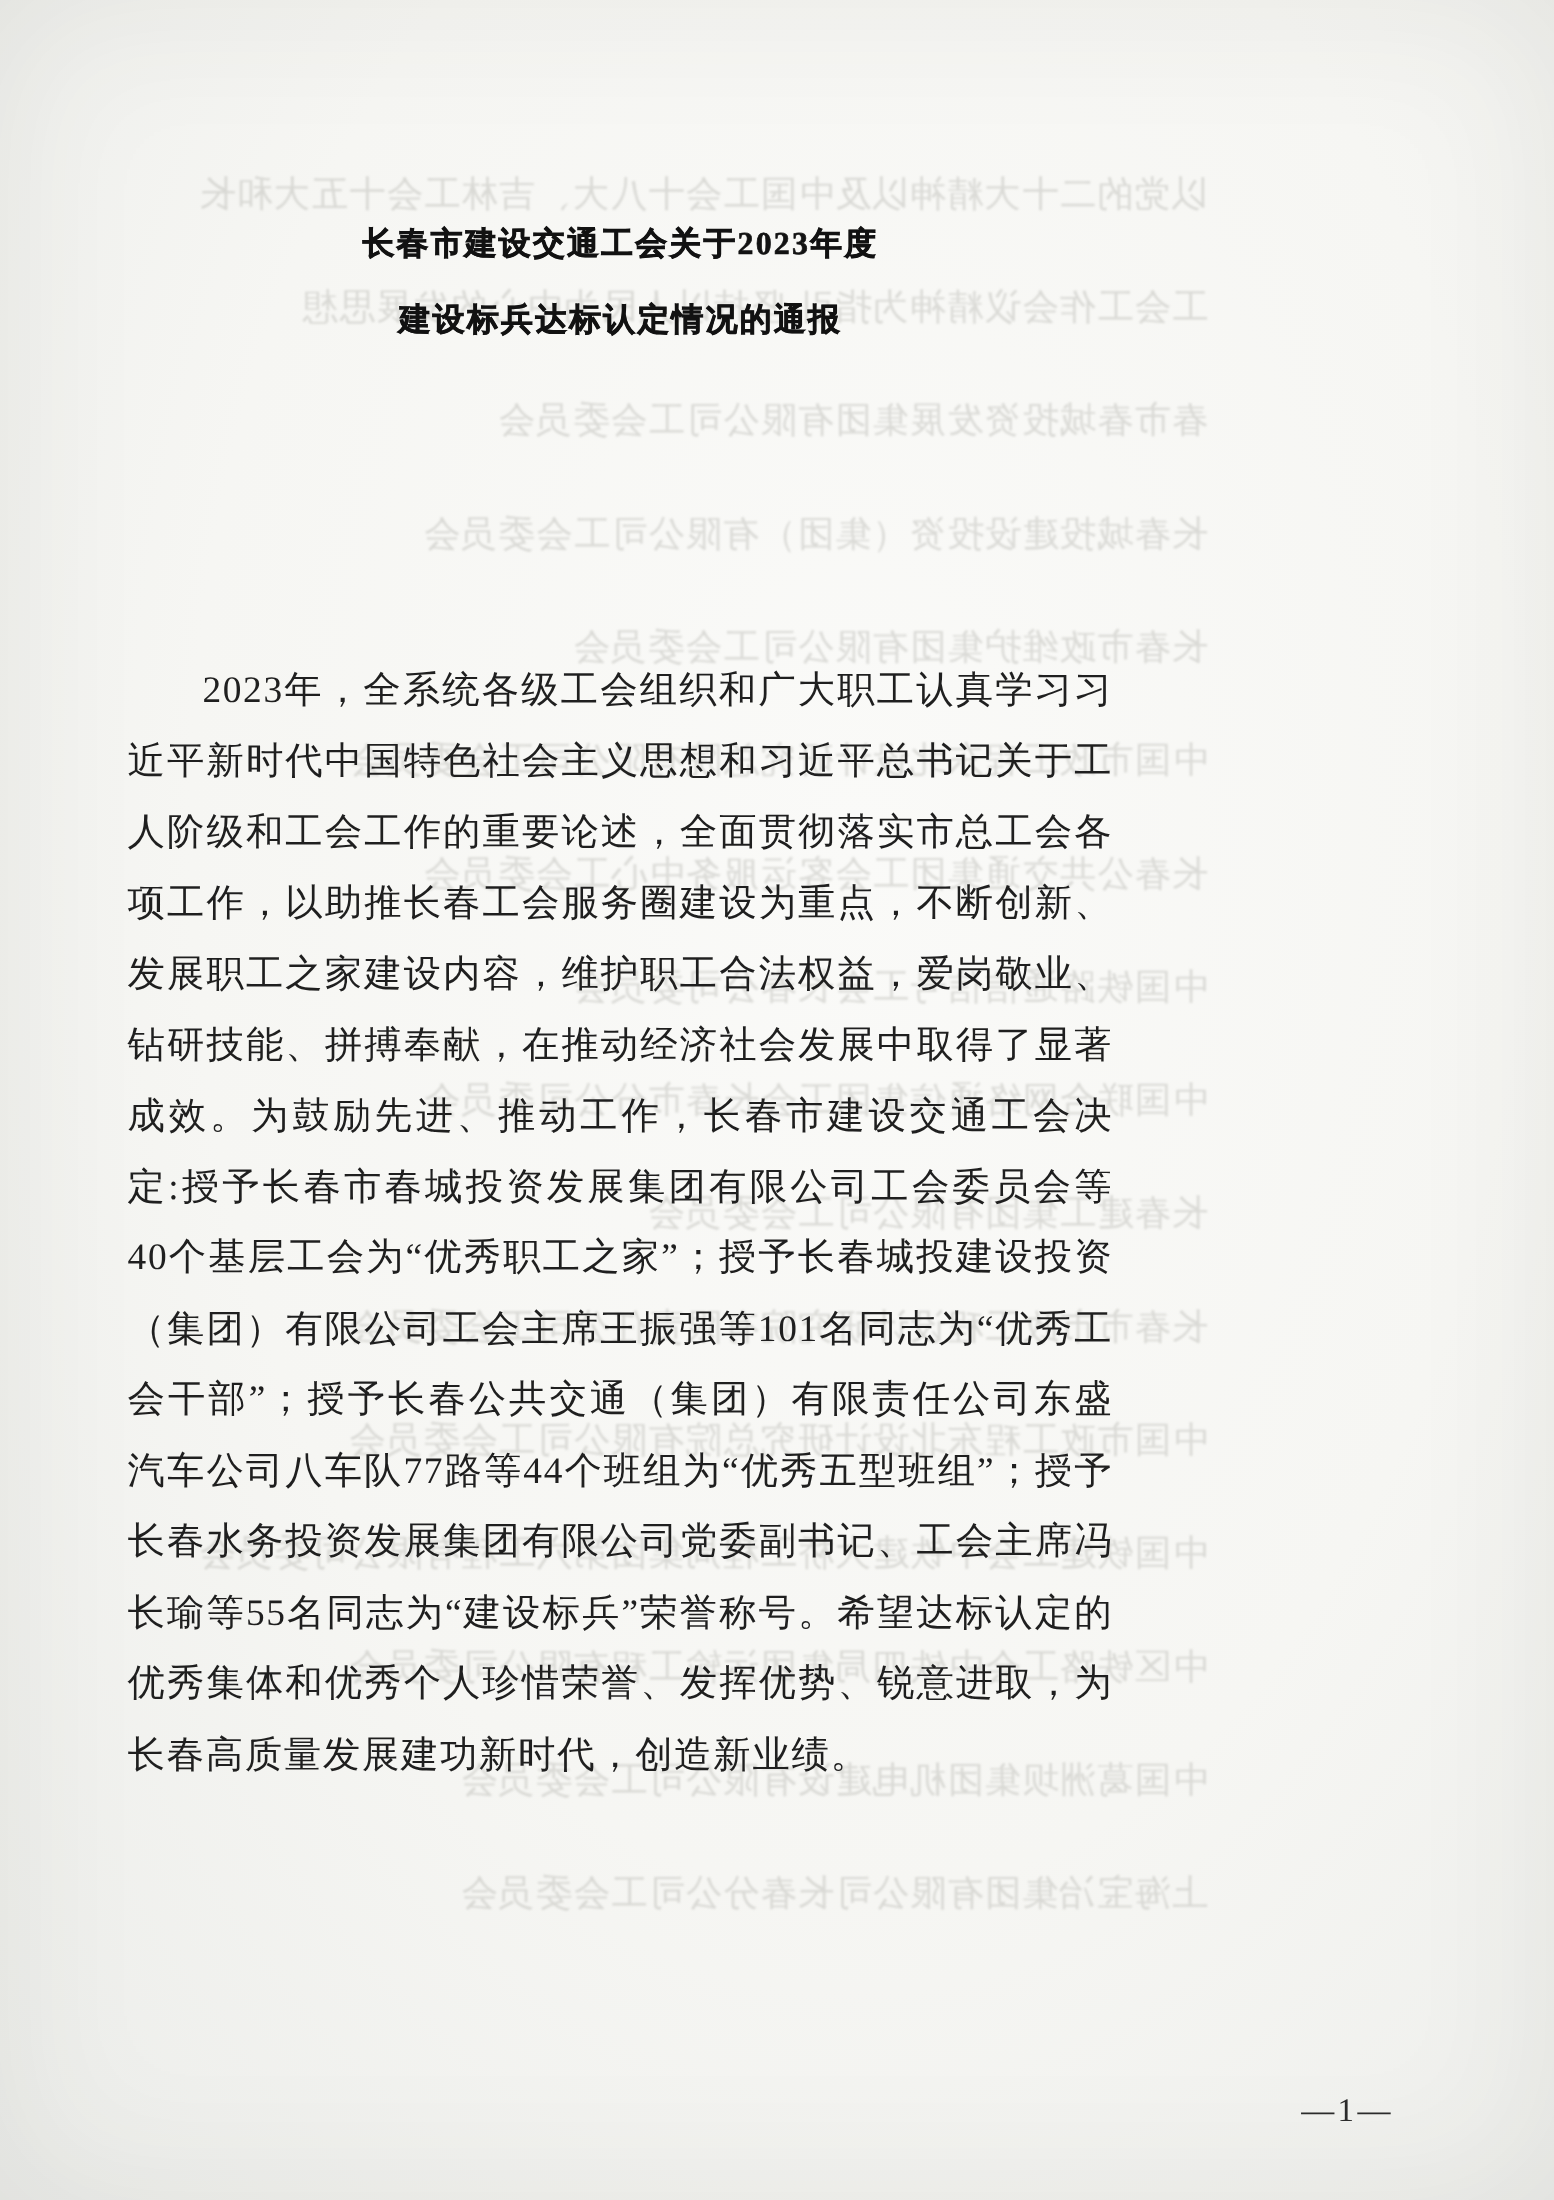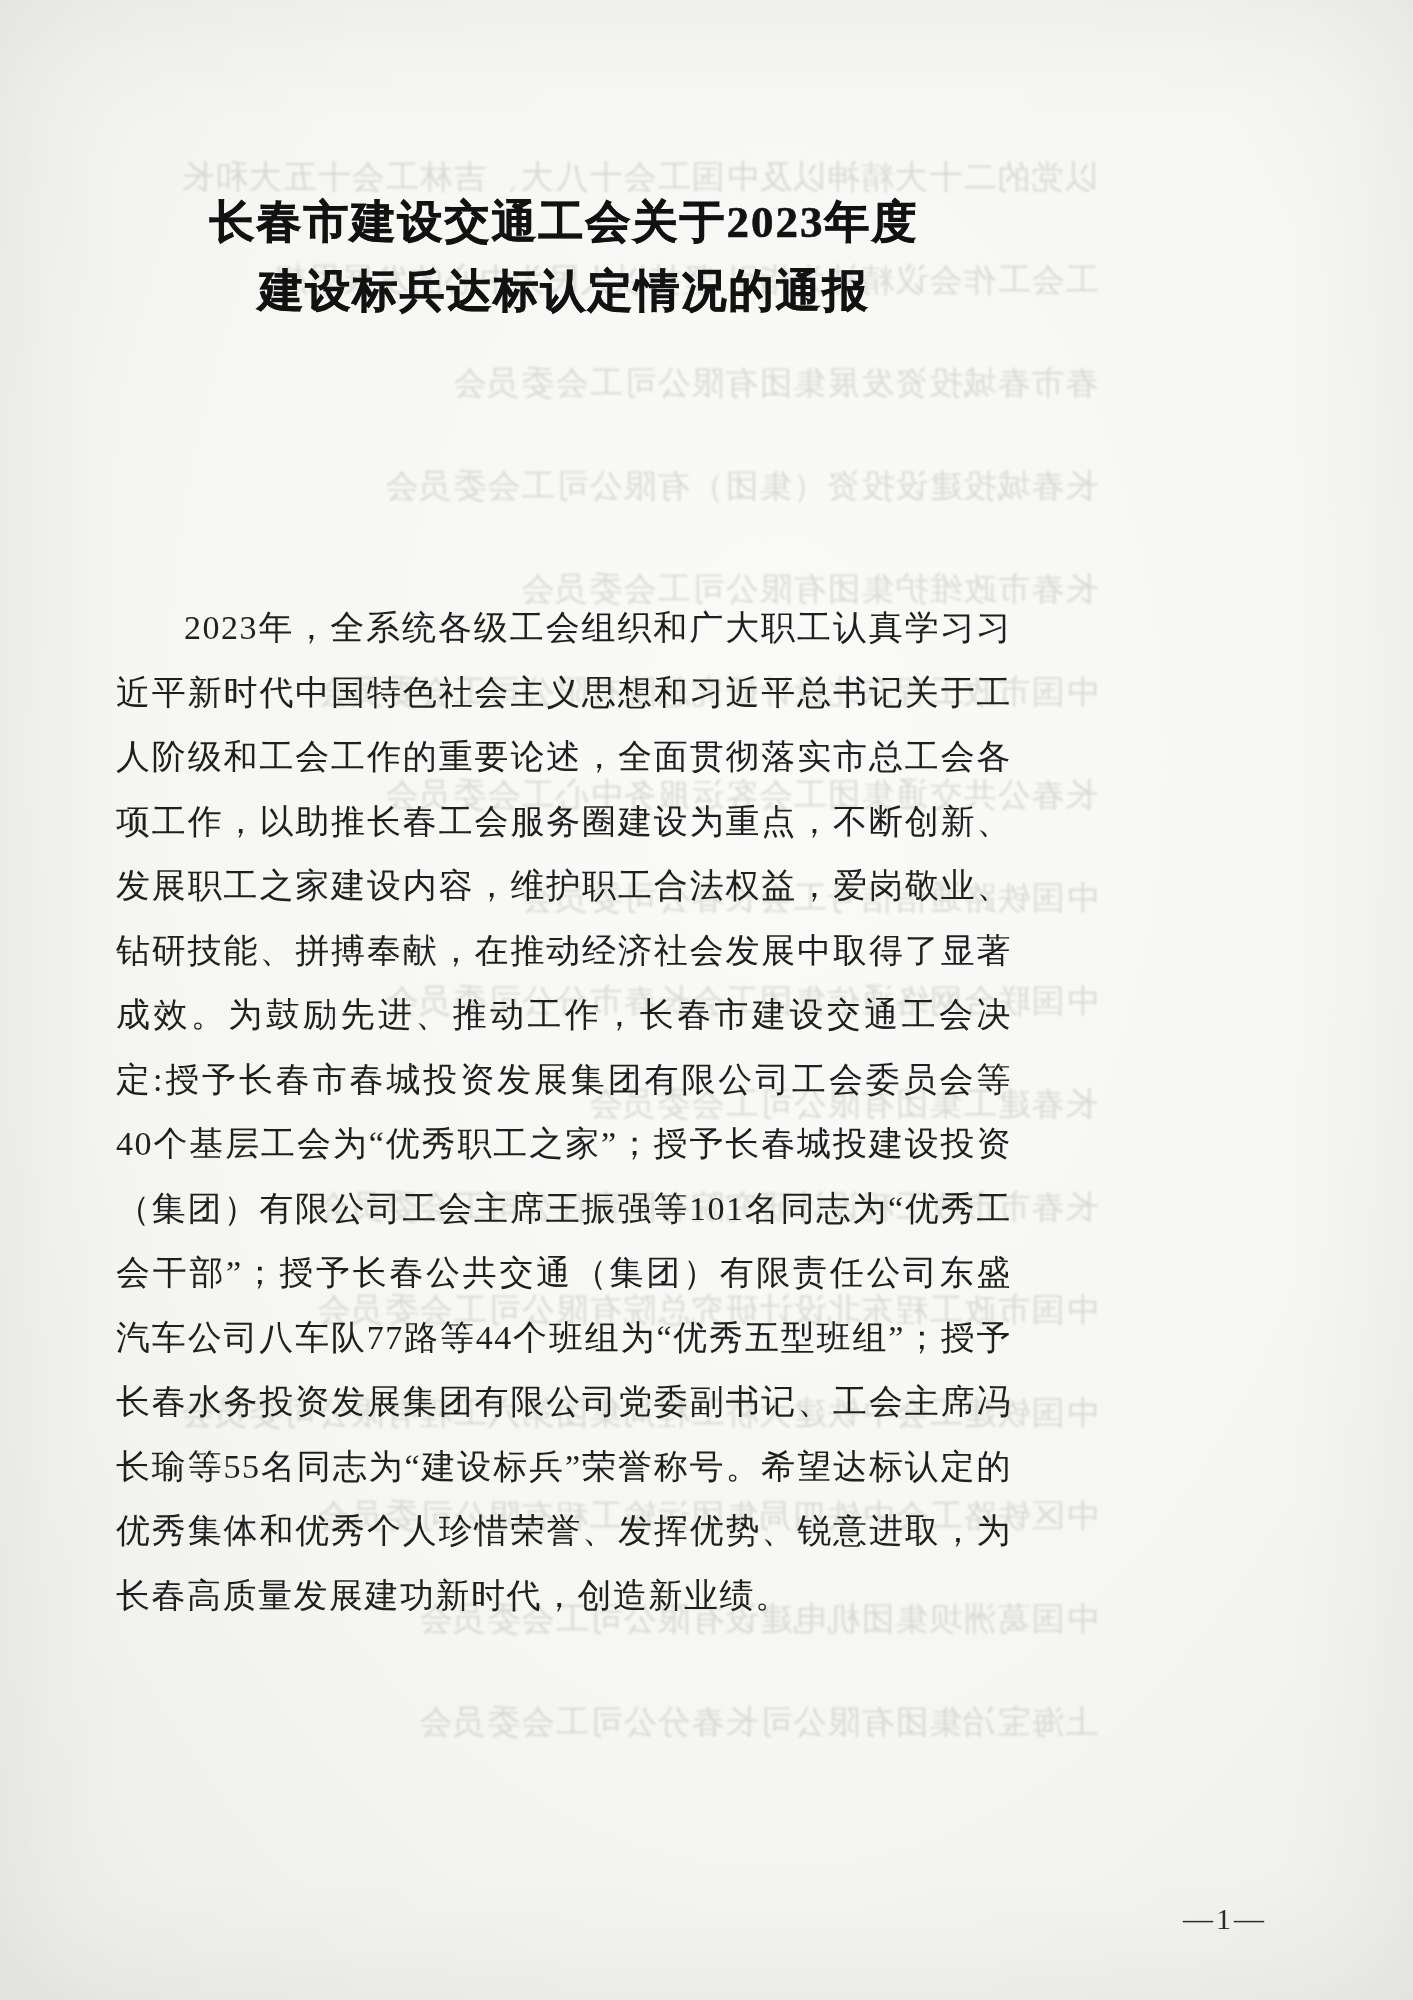"长春市建设交通工会关于2023年度" .title { font-size: 45px -> 29px }
